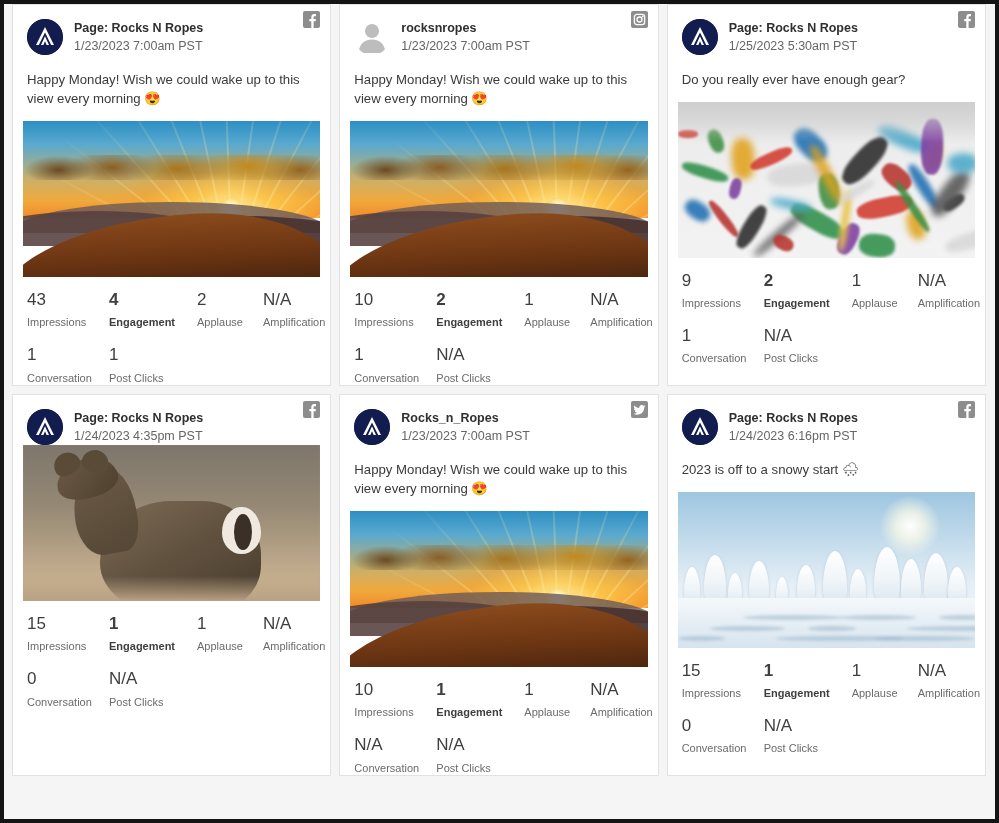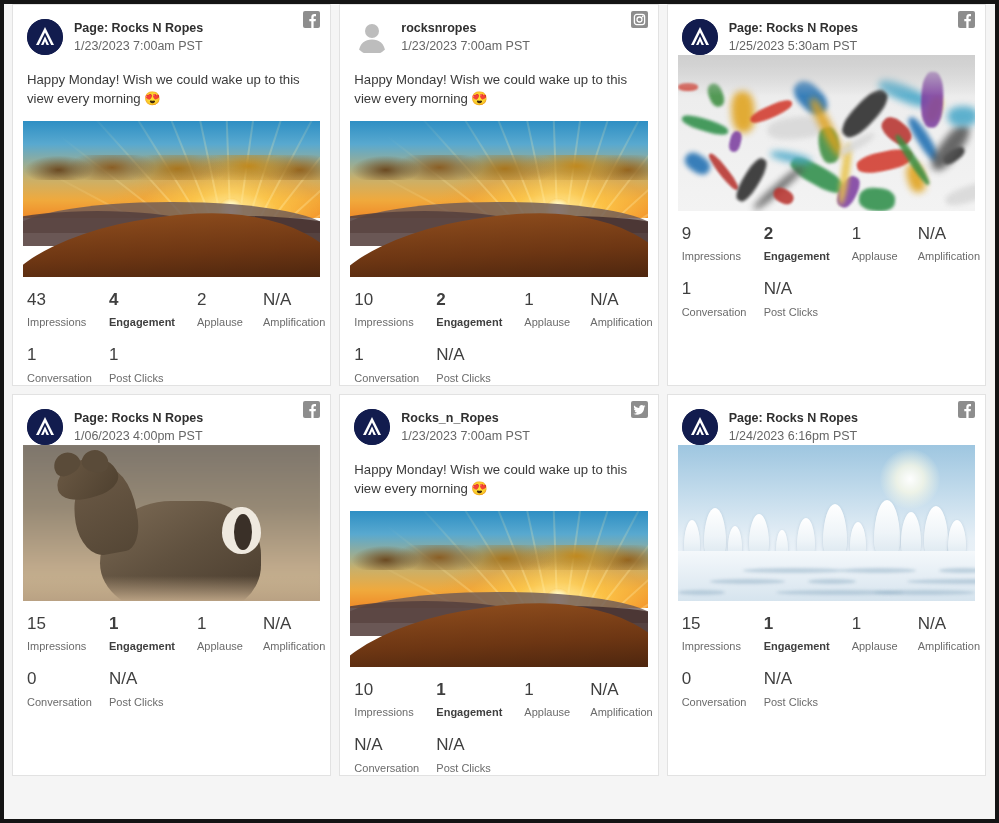"Do you really ever have" div.card-message { html: none -> <div><span>Do you really ever have enough gear?</span><span></span></div> }
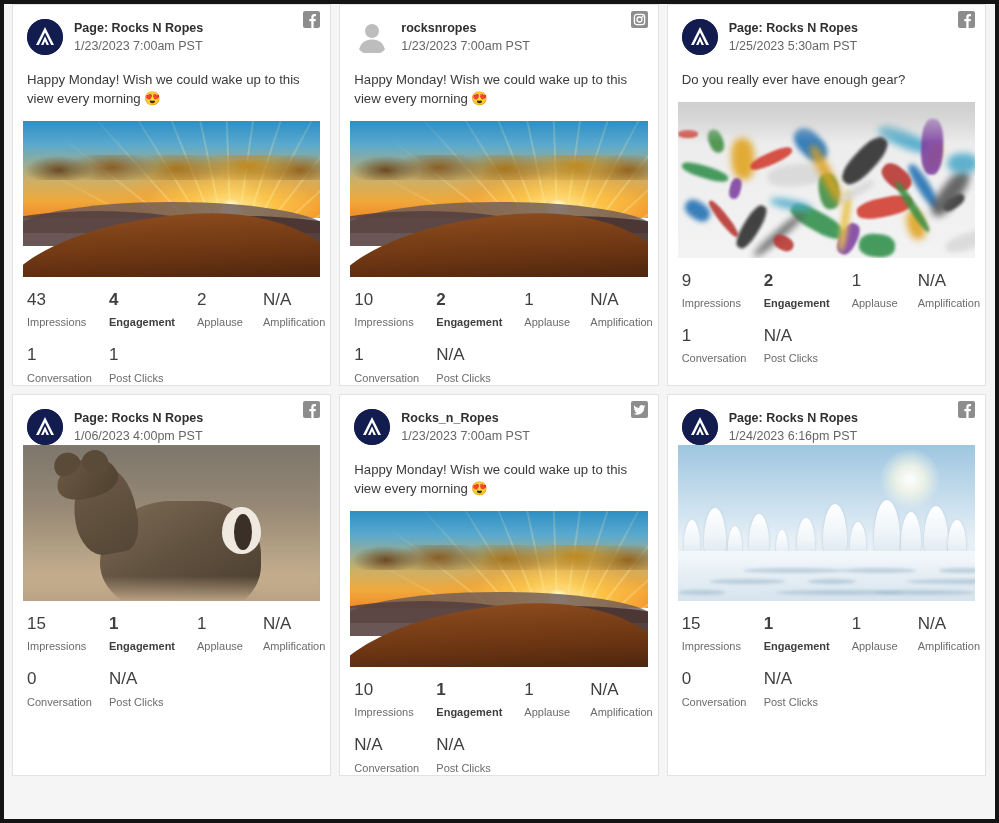"1/06/2023 4:00pm PST" div.timestamp { text: 1/06/2023 4:00pm -> 1/24/2023 4:35pm }
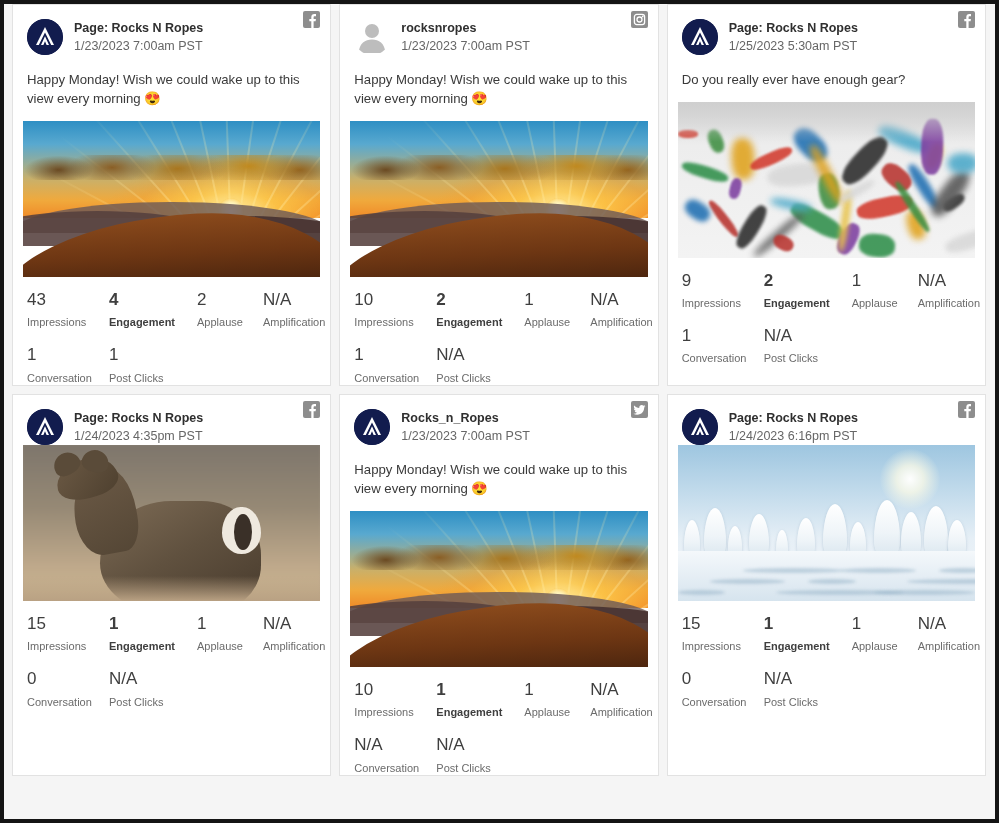"2023 is off to a" div.card-message { html: none -> <div><span>2023 is off to a snowy start </span><span>🌨</span></div> }
